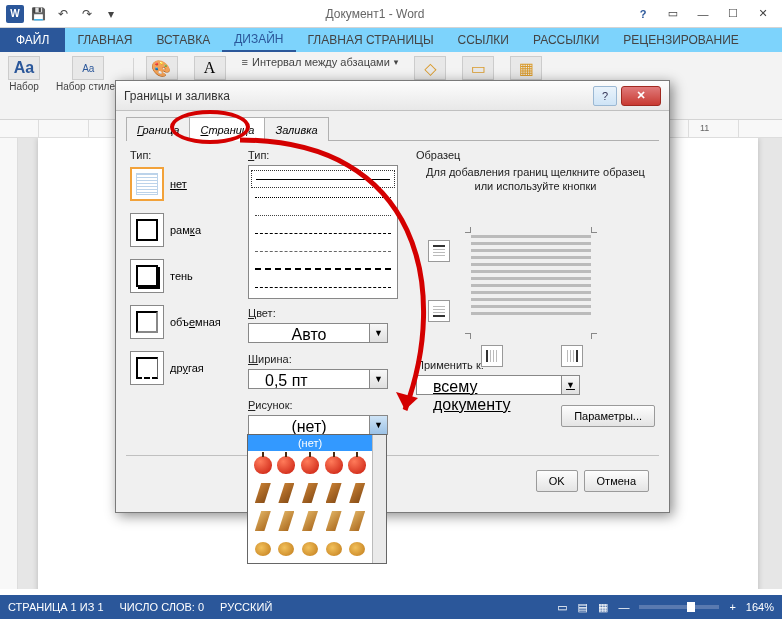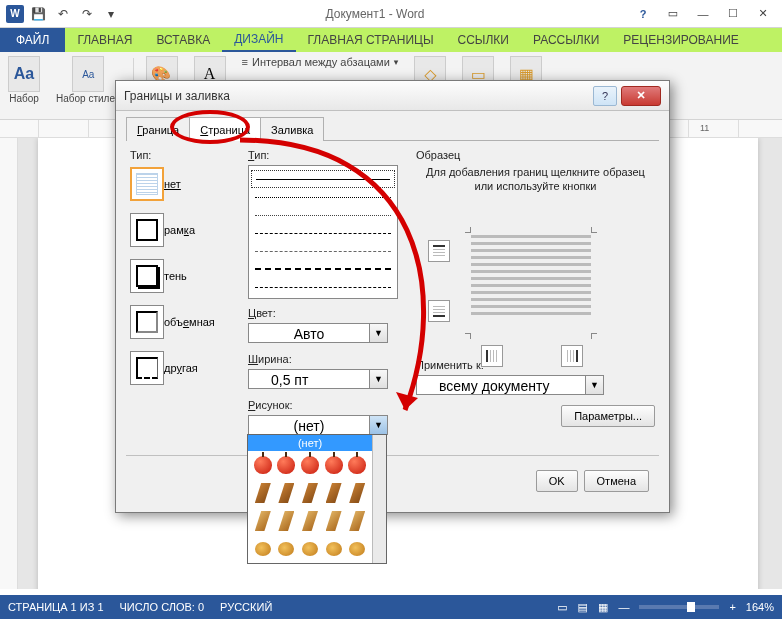"ФАЙЛ" .ribbon-tabs { background: #bef264 -> #7dd3fc }
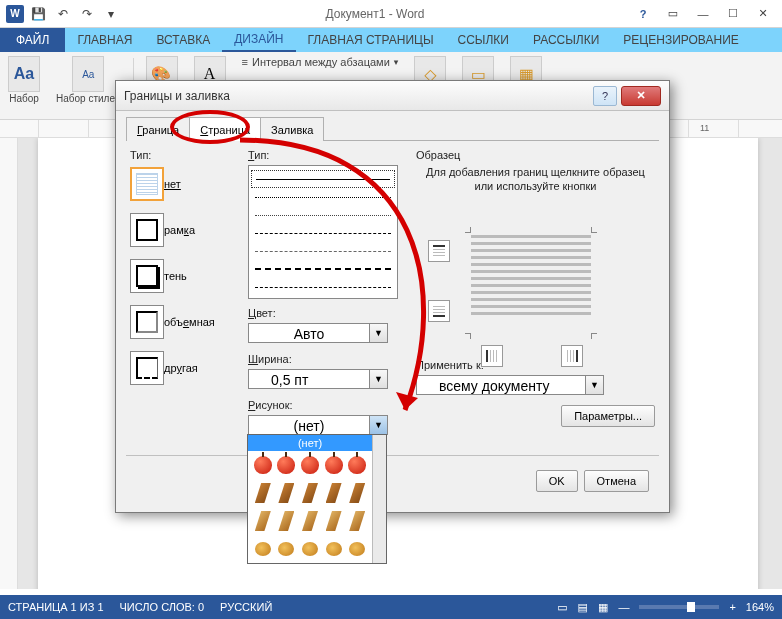"Aa" .ribbon-group .icon-big { height: 36px -> 24px }
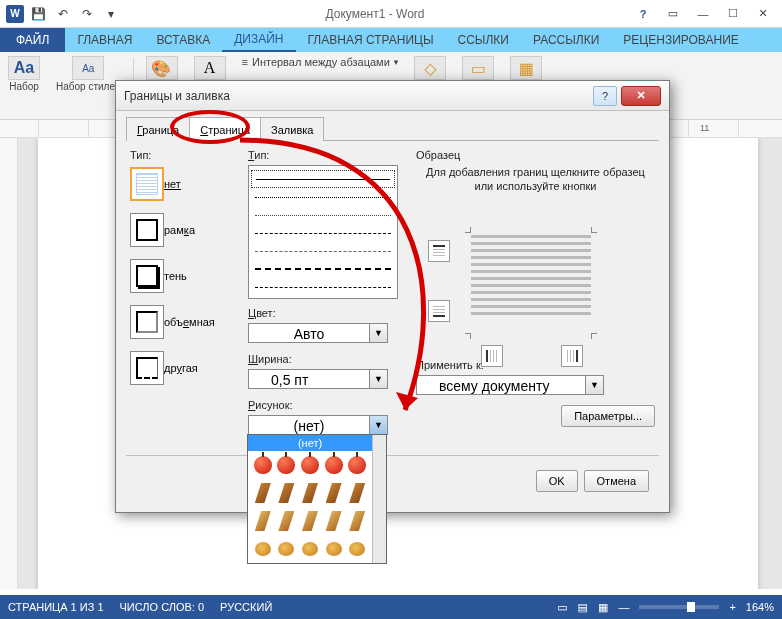"Граница" .tab-strip { font-style: none -> italic }
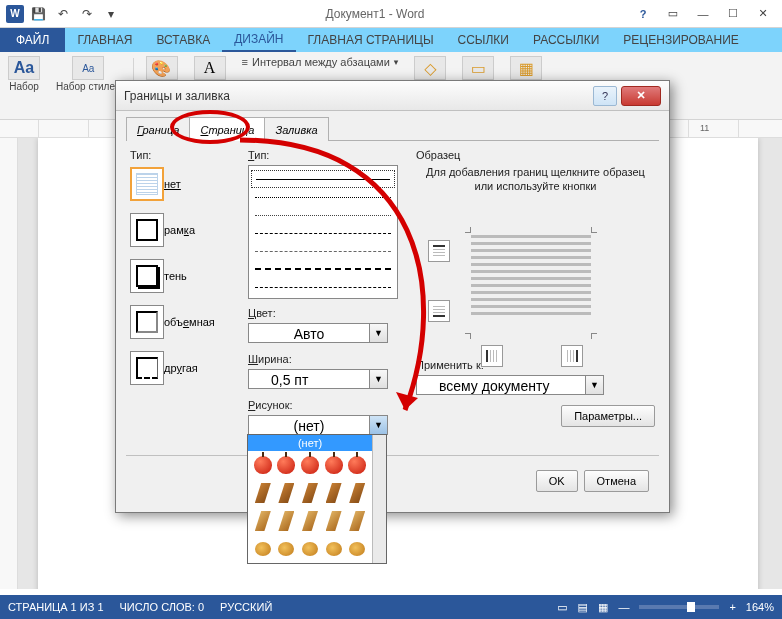"нет" .type-item { gap: 0 -> 6px }
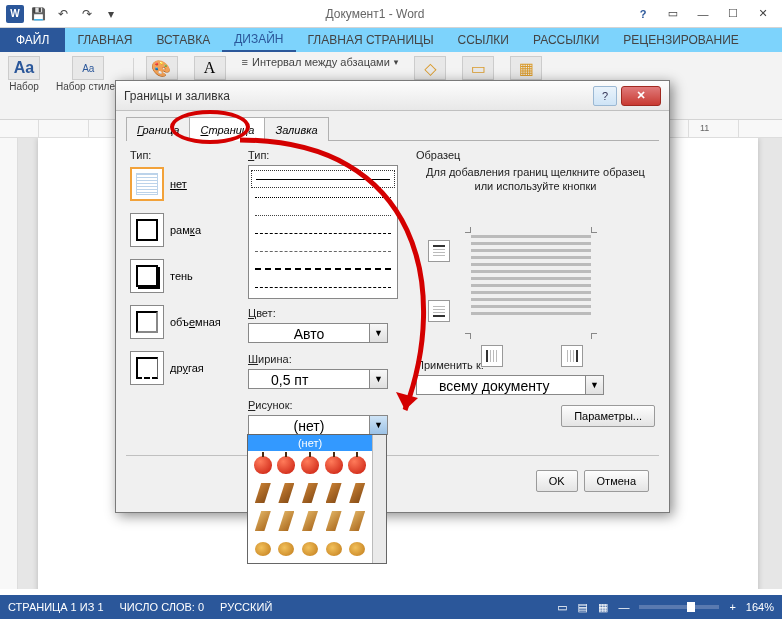"Авто" .combo .val { font-size: 14px -> 16px; padding: 2px 22px -> 2px 16px }
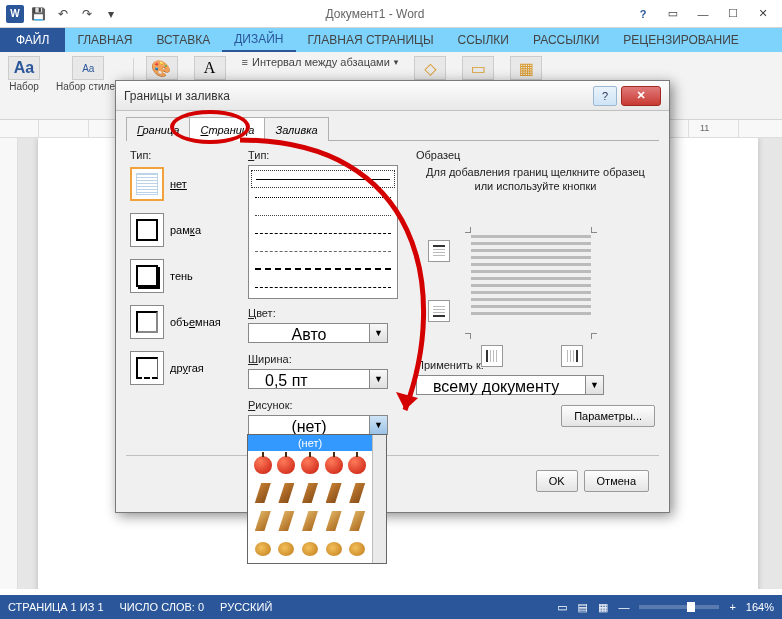"всему документу" .apply-combo { text-decoration: none -> underline; width: 188px -> 164px }
